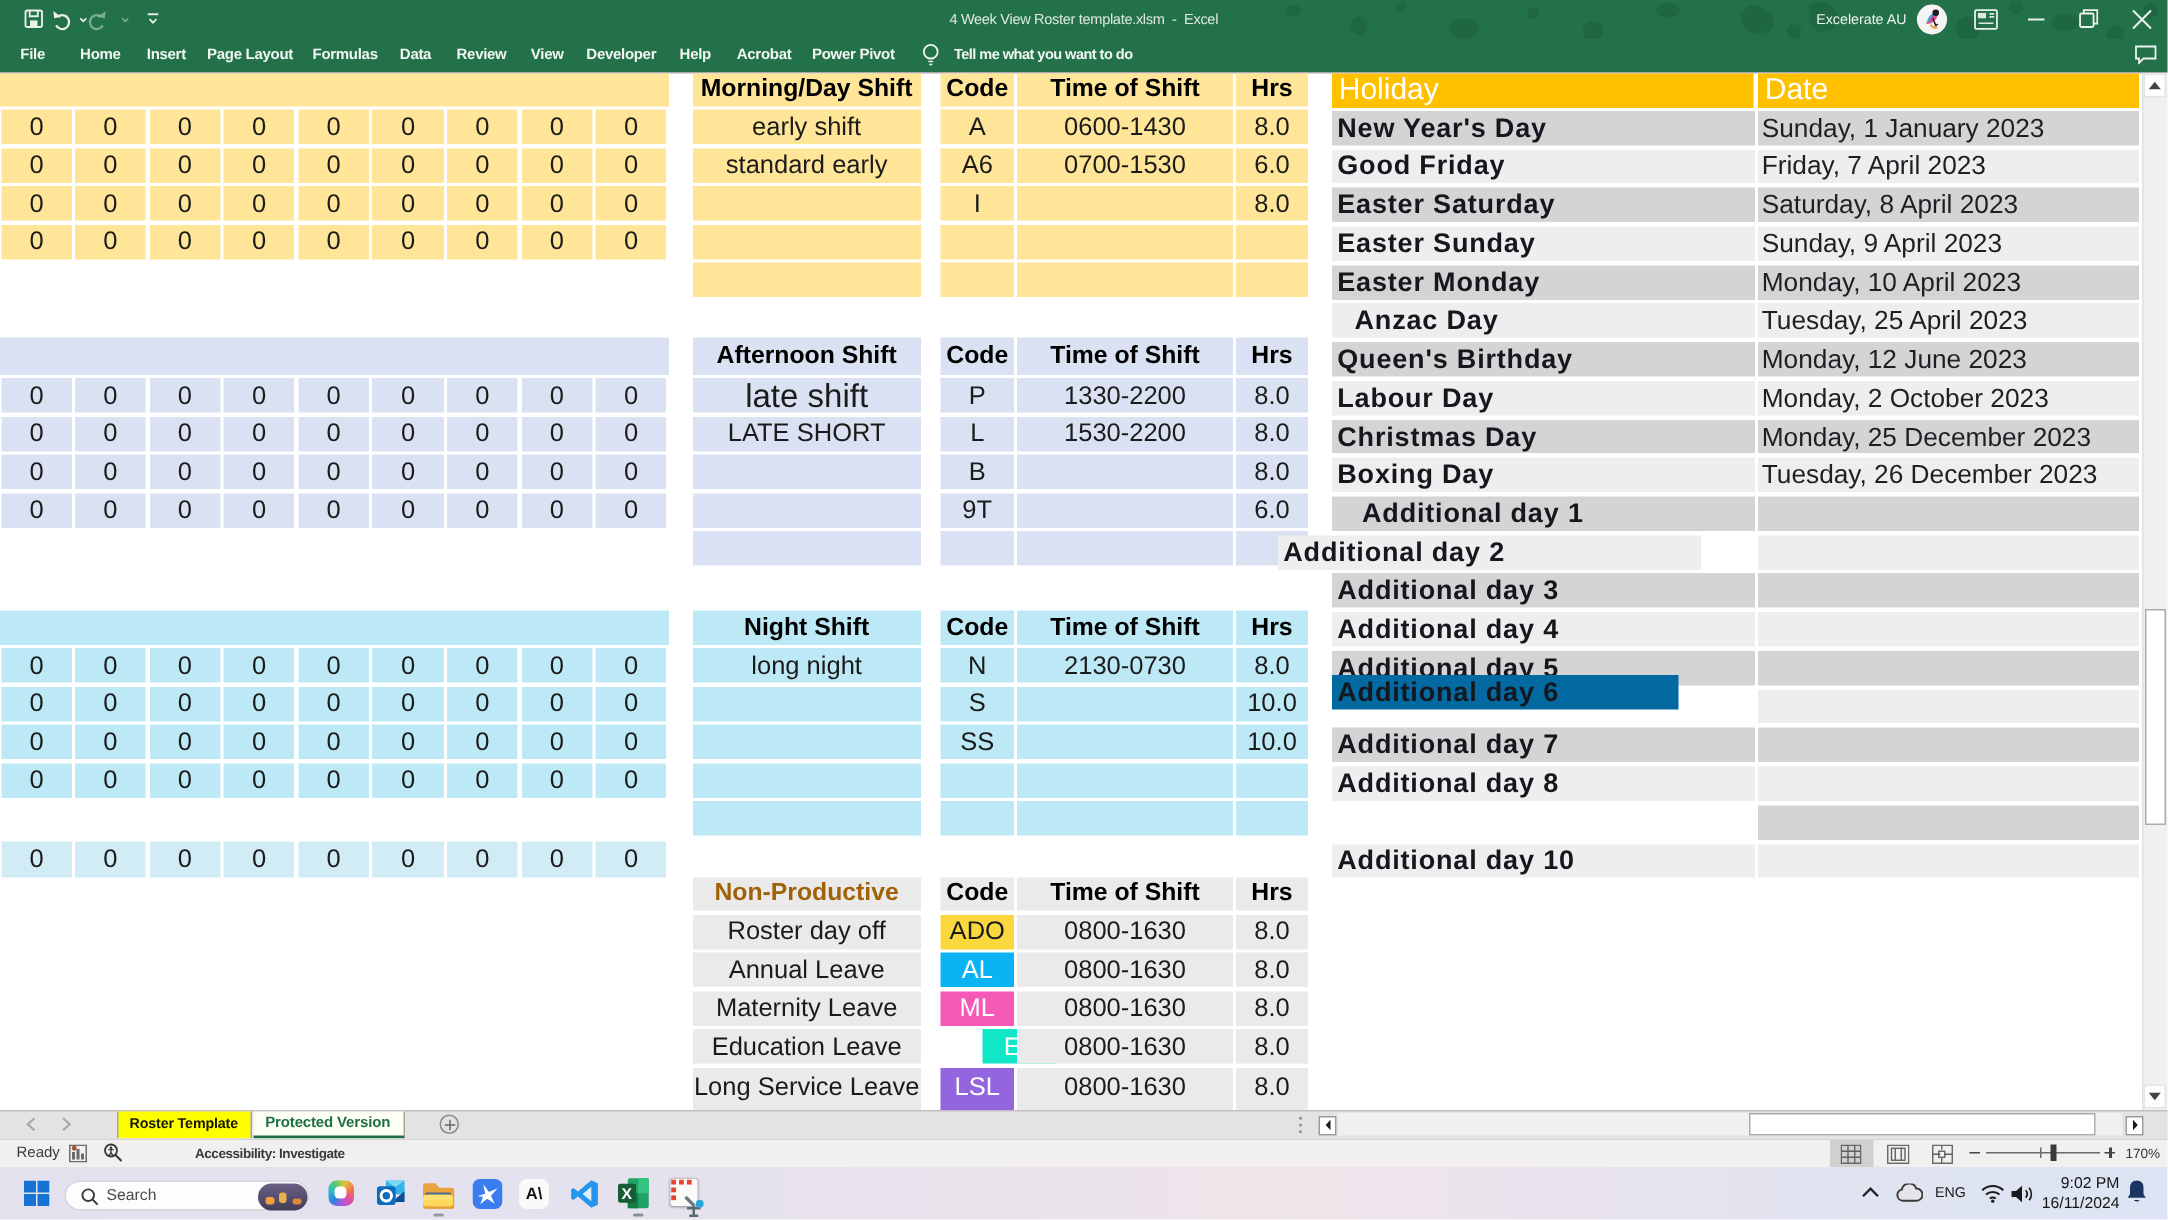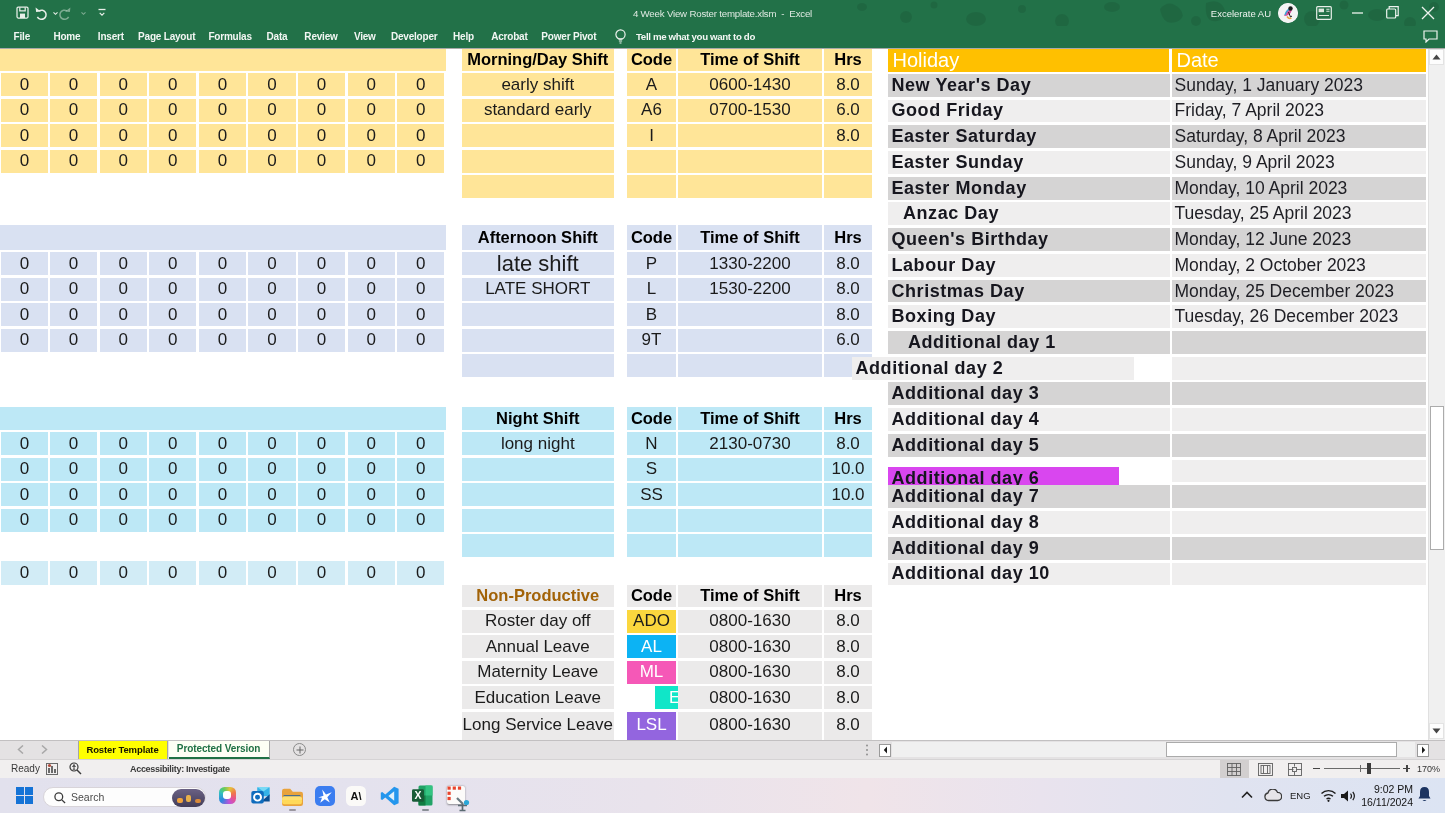"Additional day 6" div.abs { background: #d946ef -> #0369a1; top: 467px -> 450px }
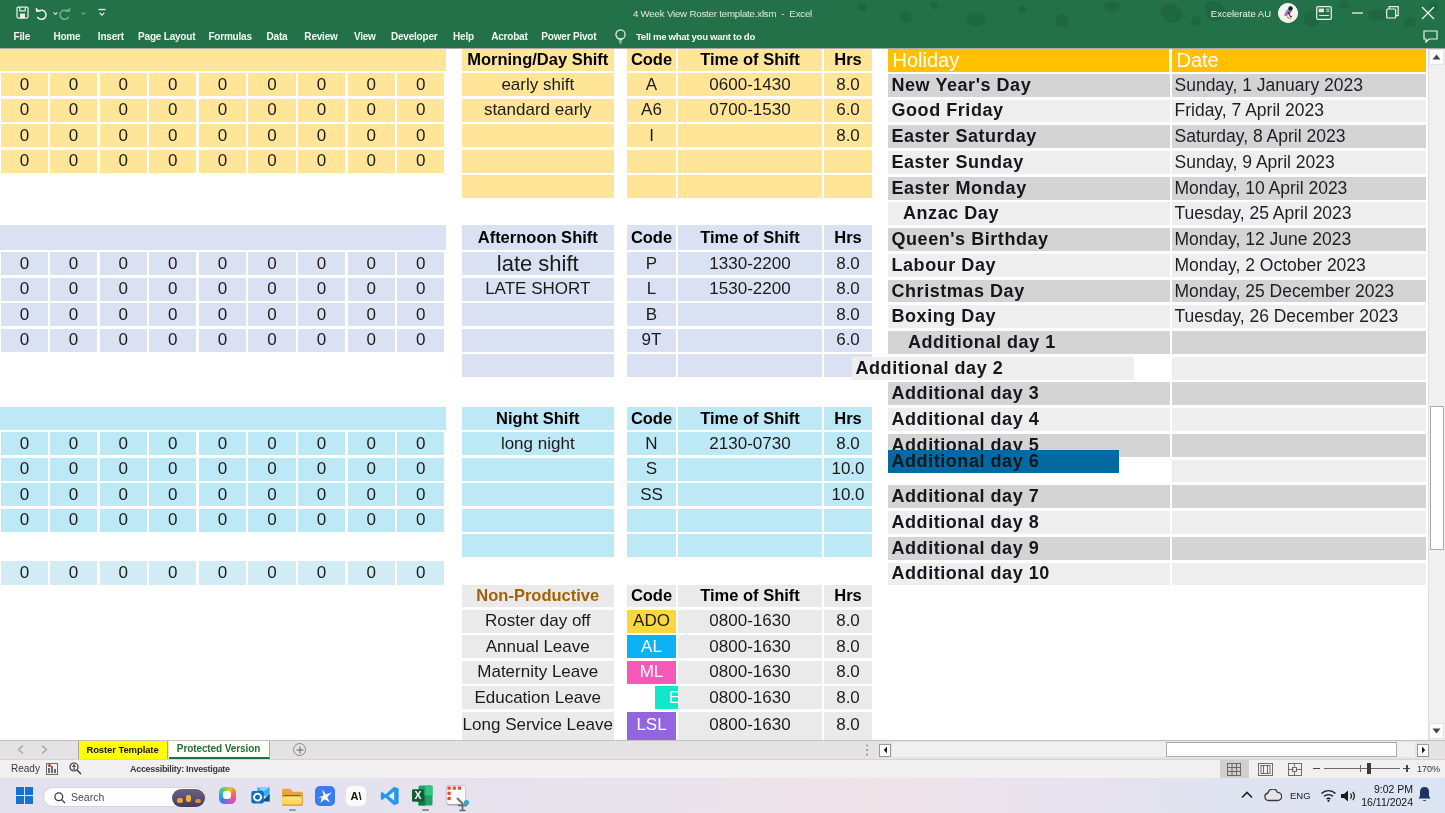"Additional day 9" div.abs { html: <div>Additional day 9</div> -> none }
